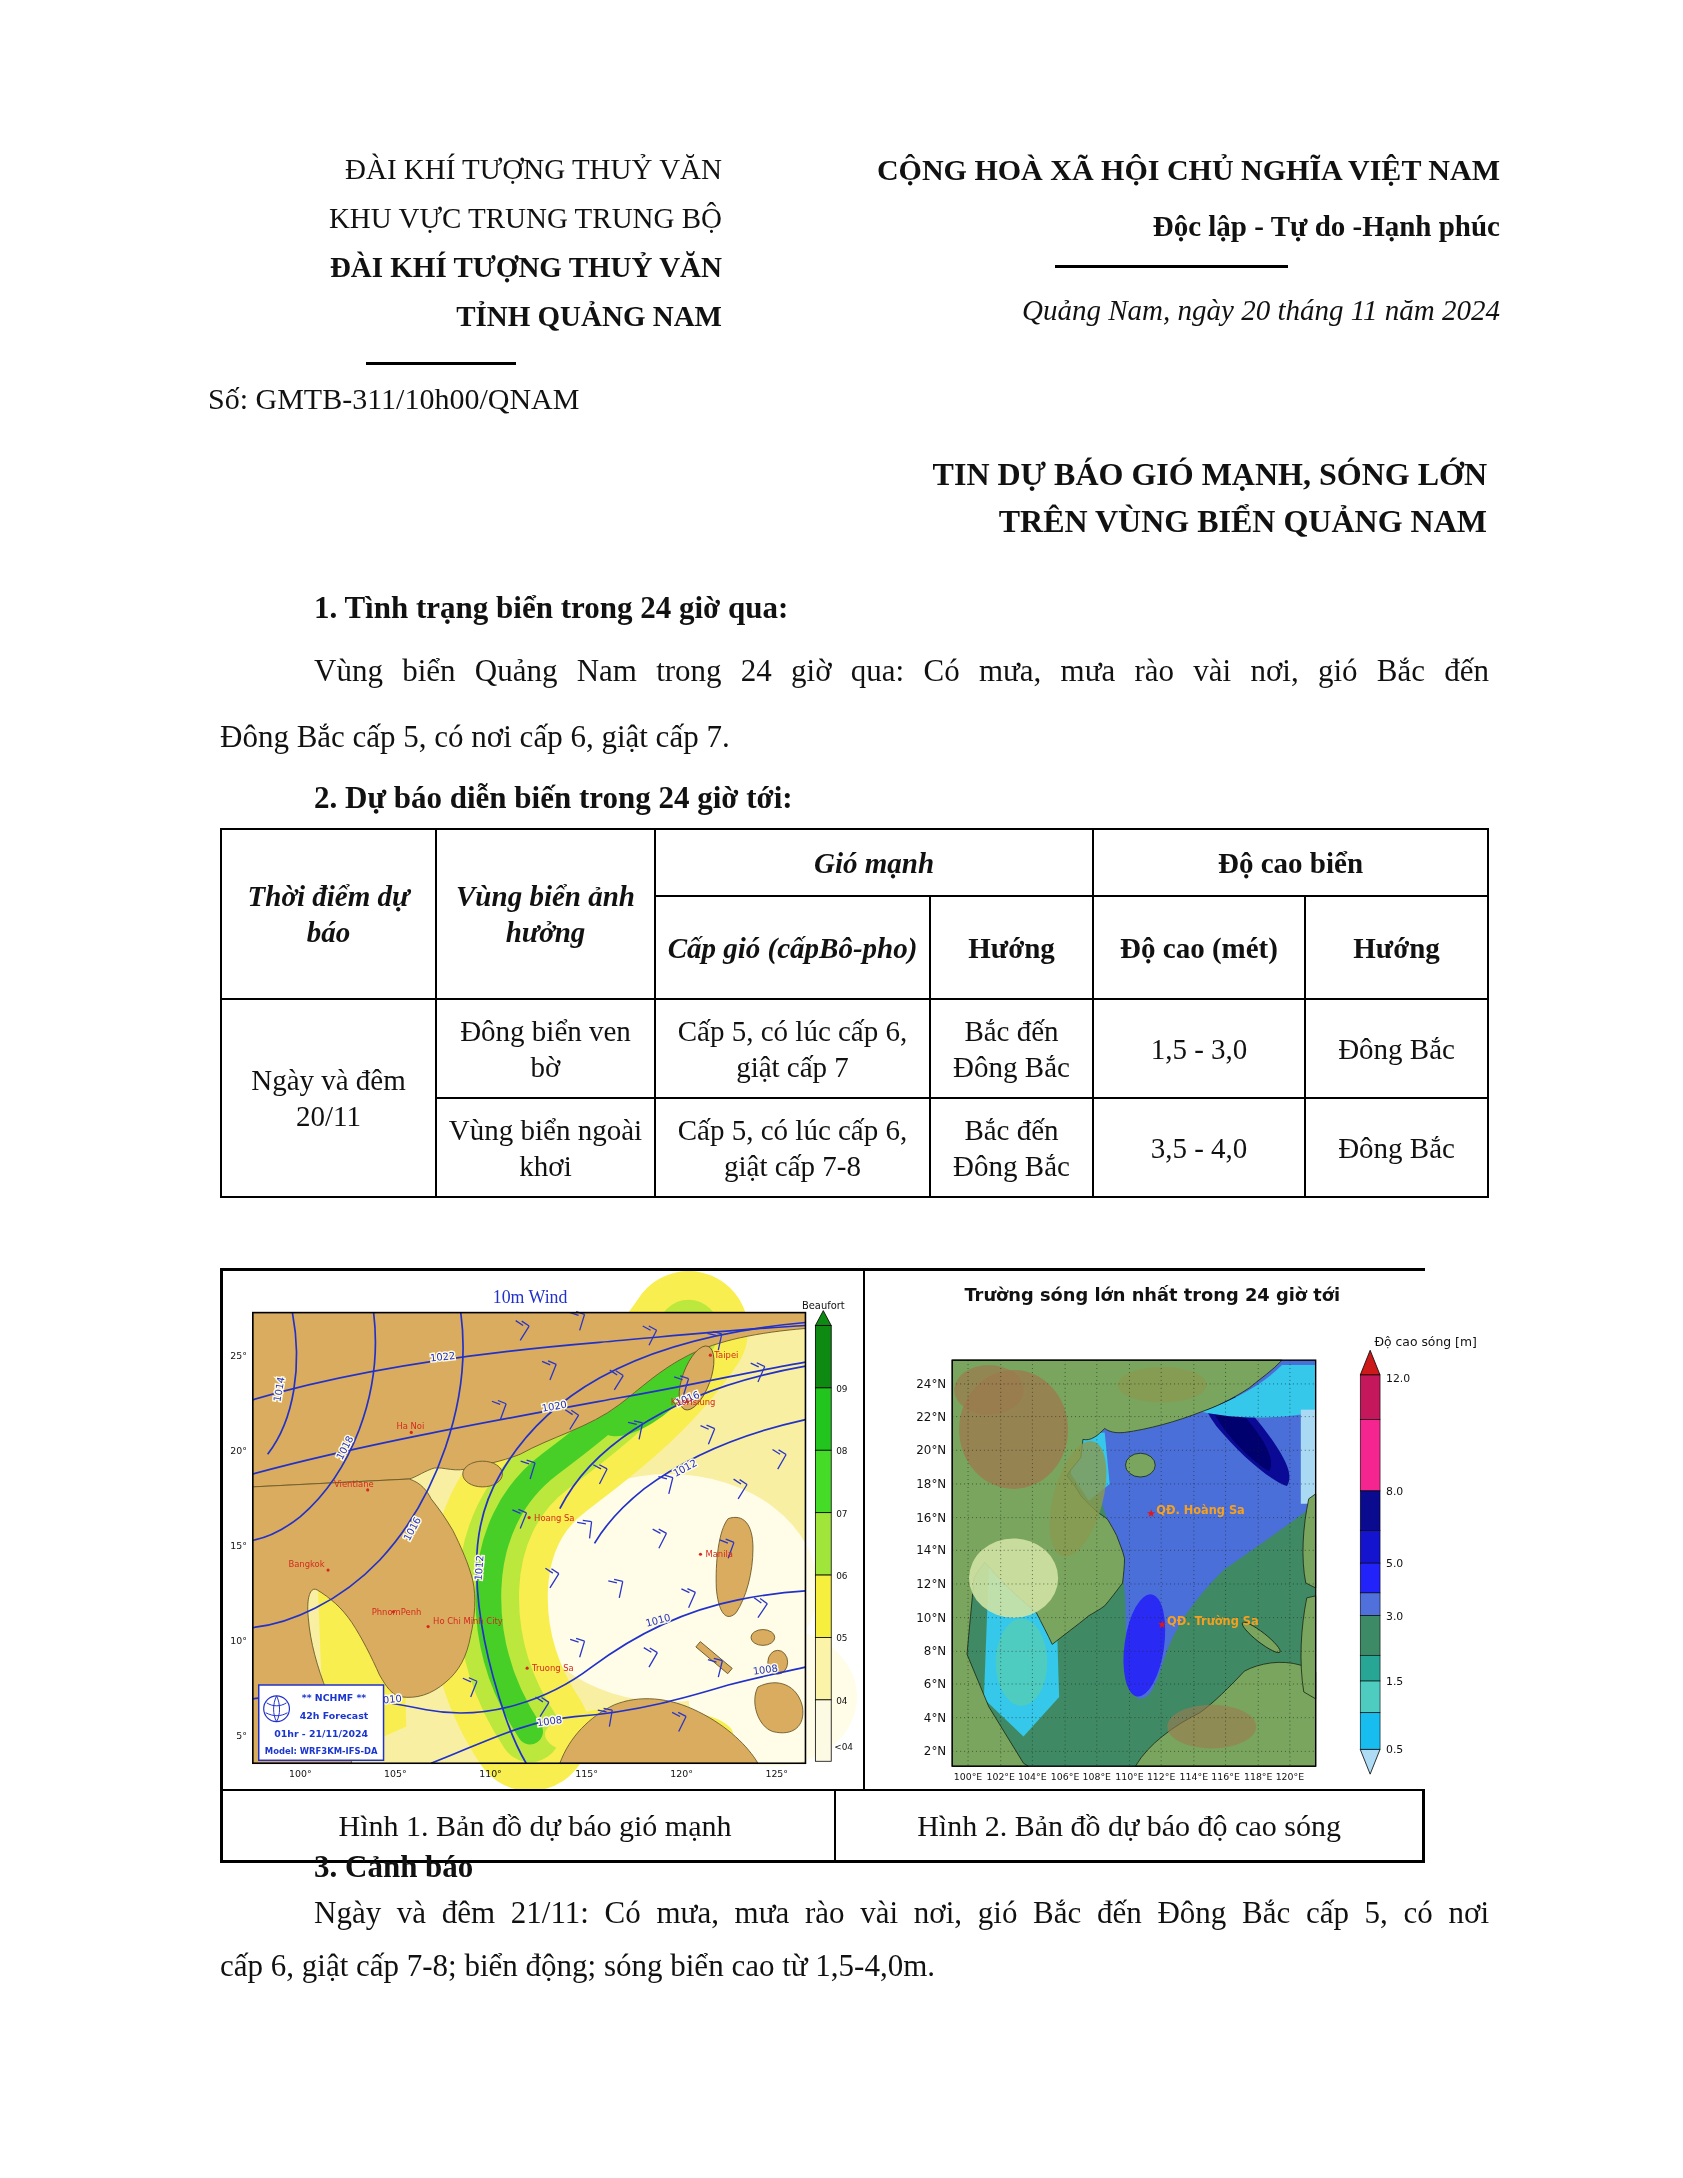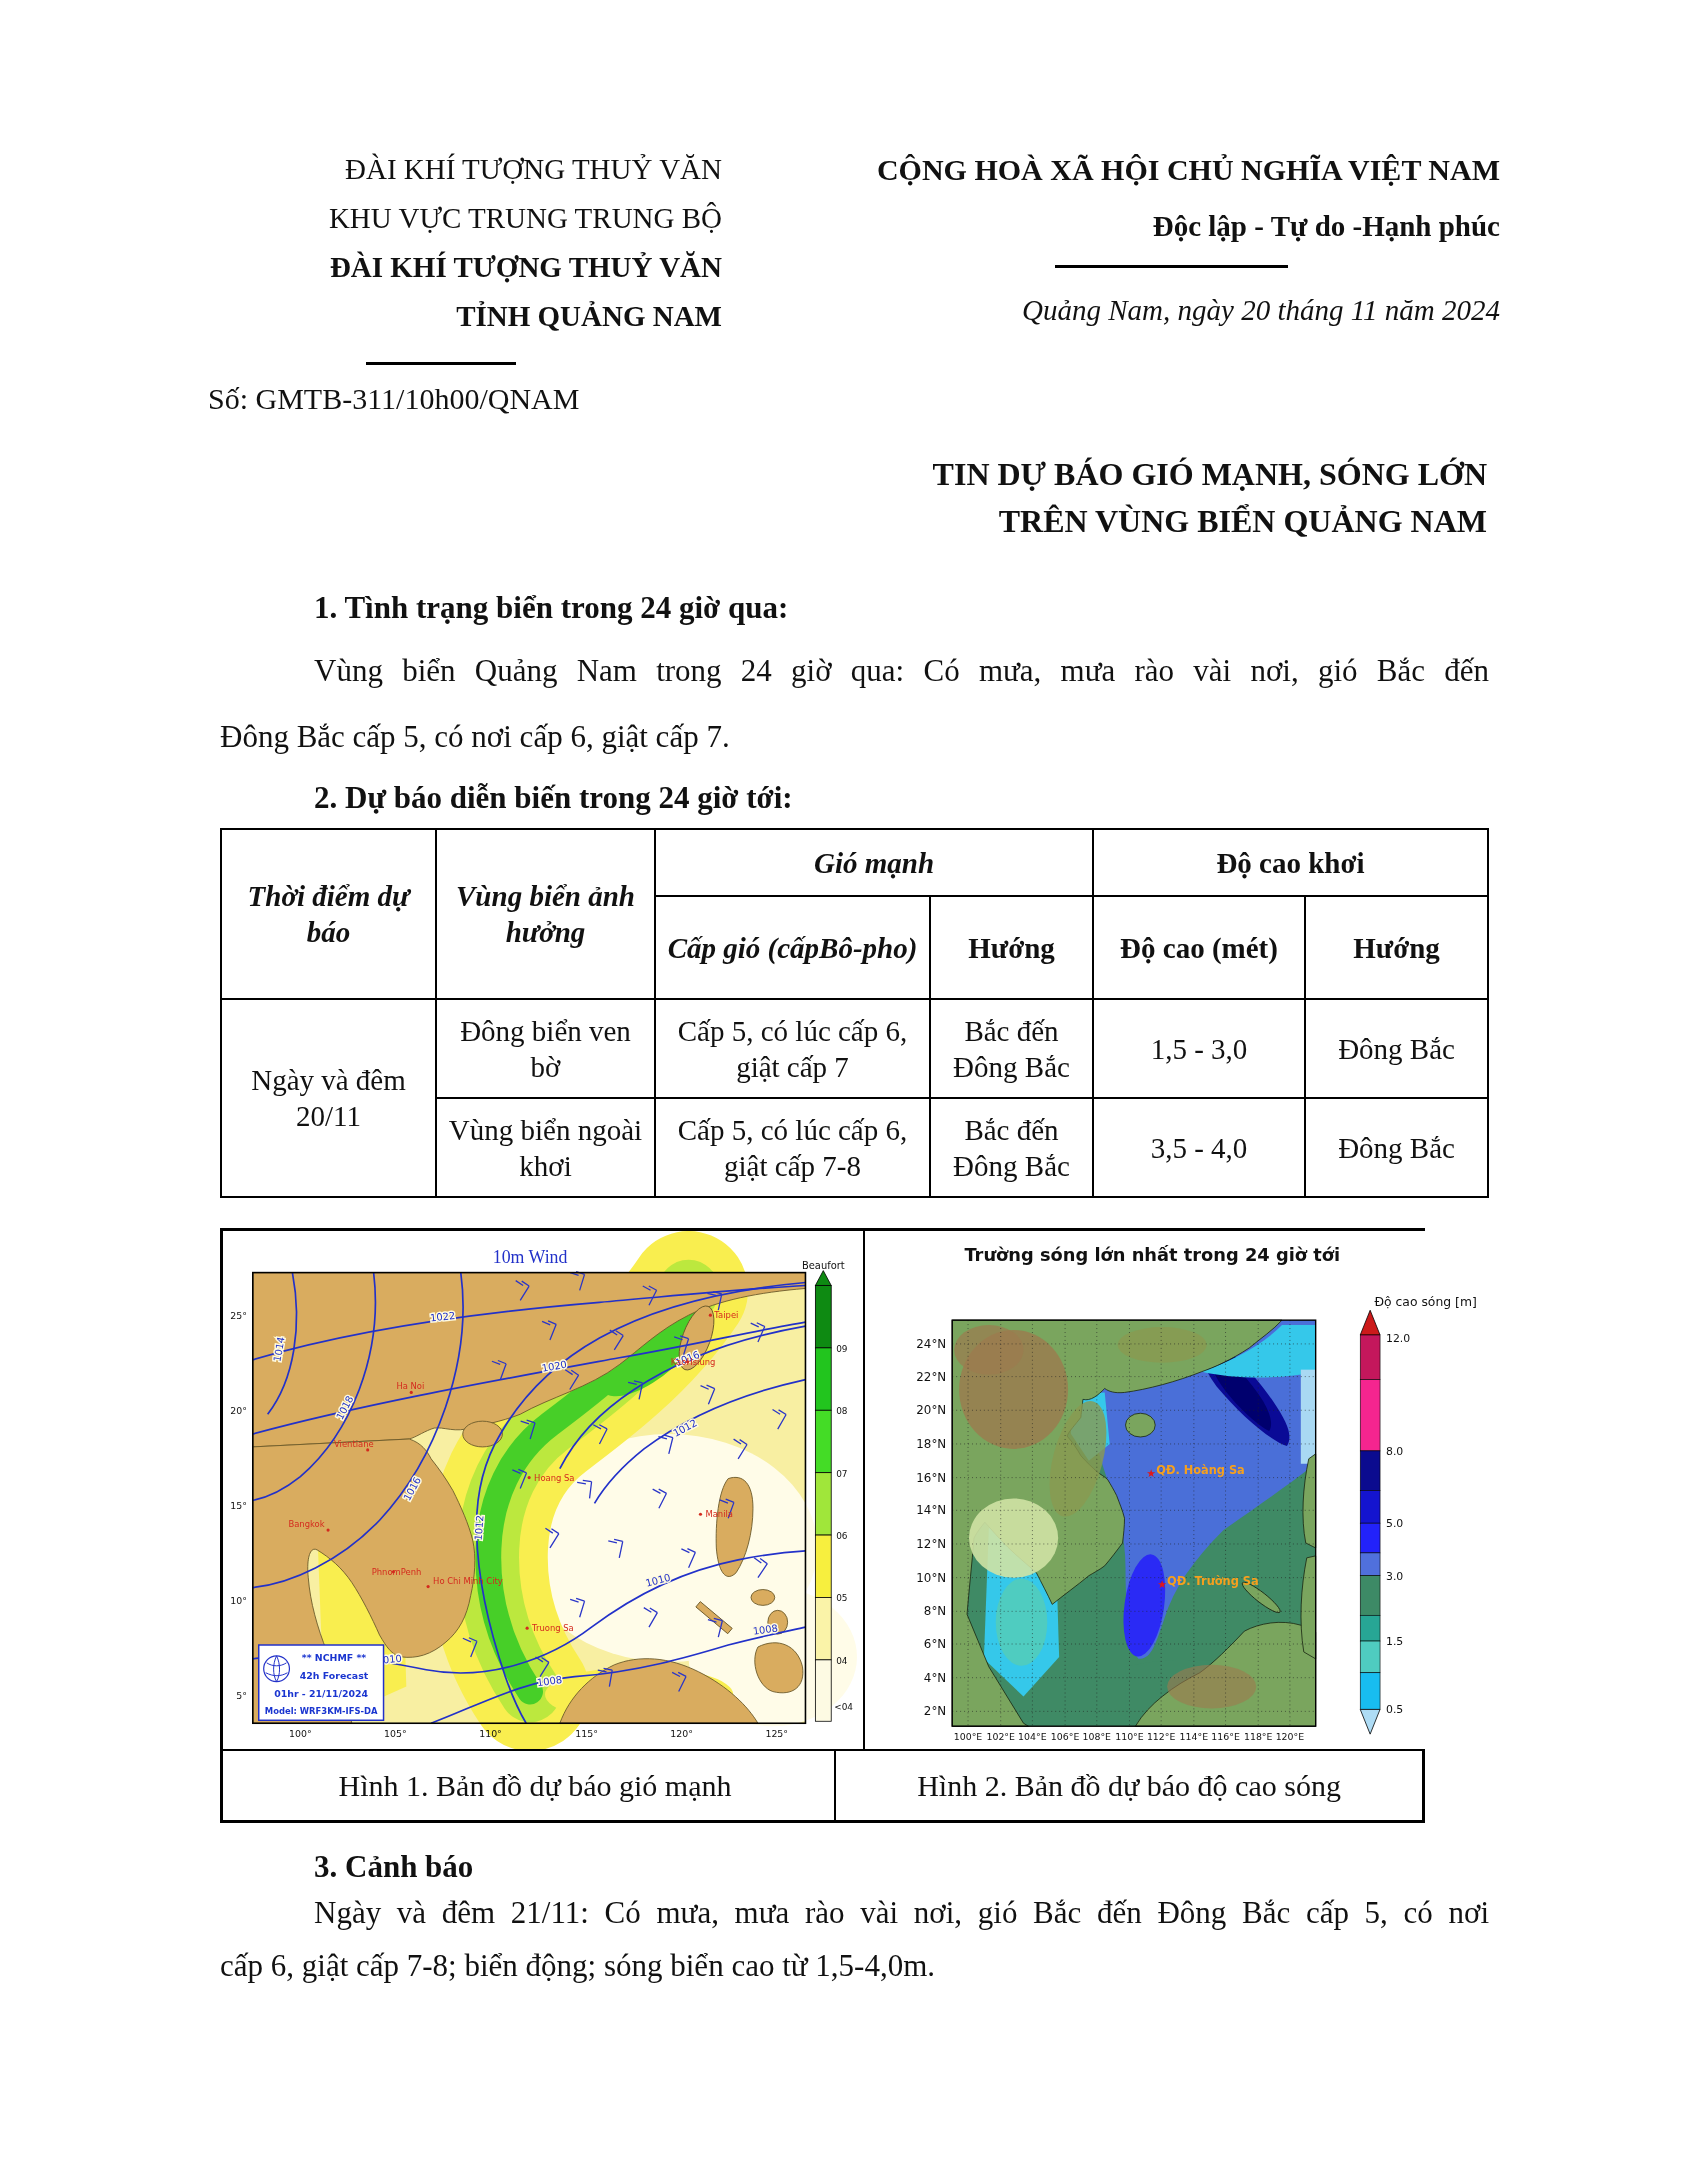"Độ cao khơi" td.hb { text: khơi -> biển }
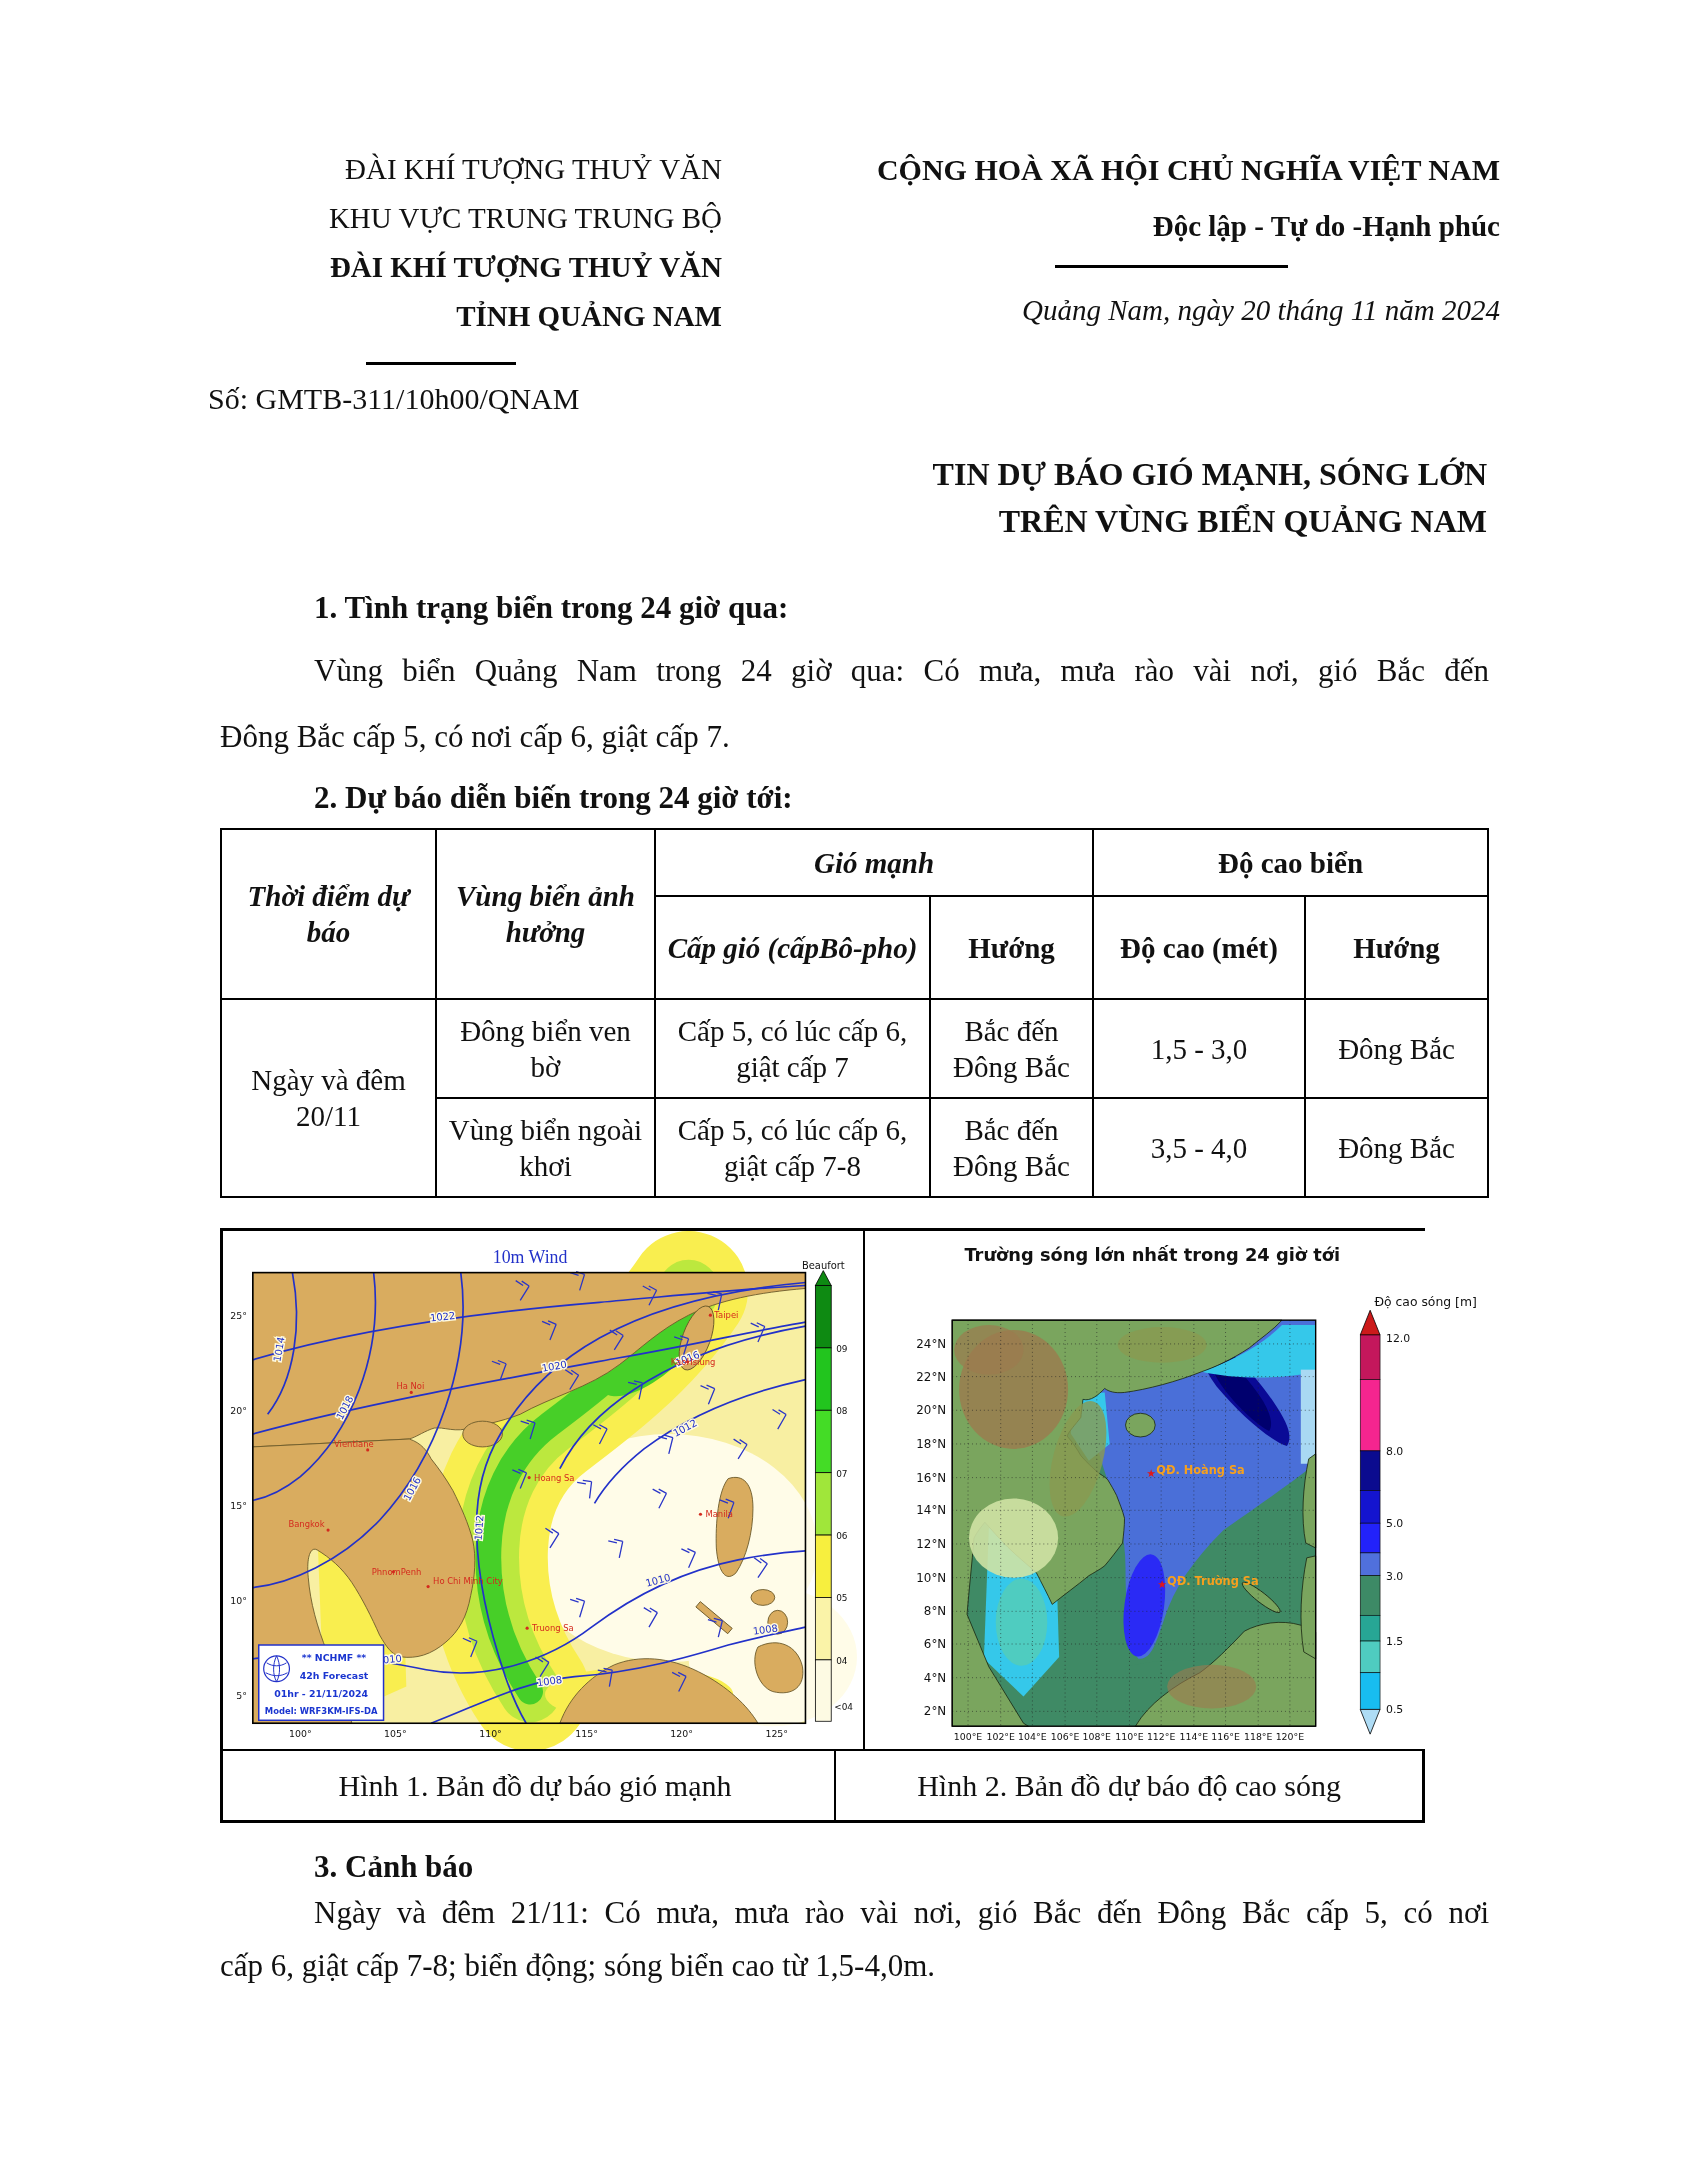"10m Wind" div.abs { top: 1228px -> 1268px }
